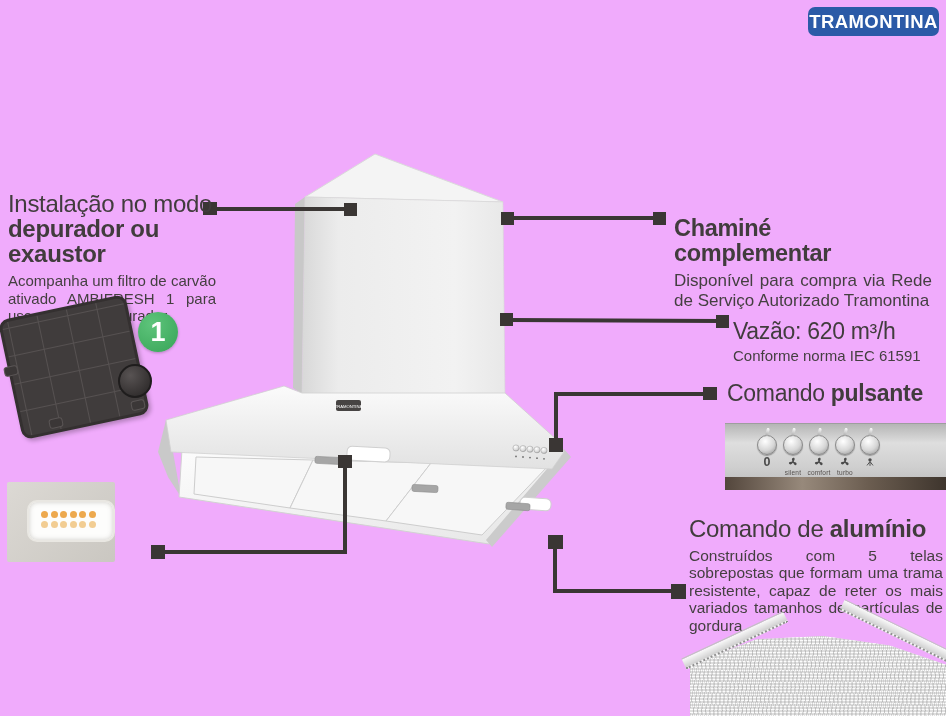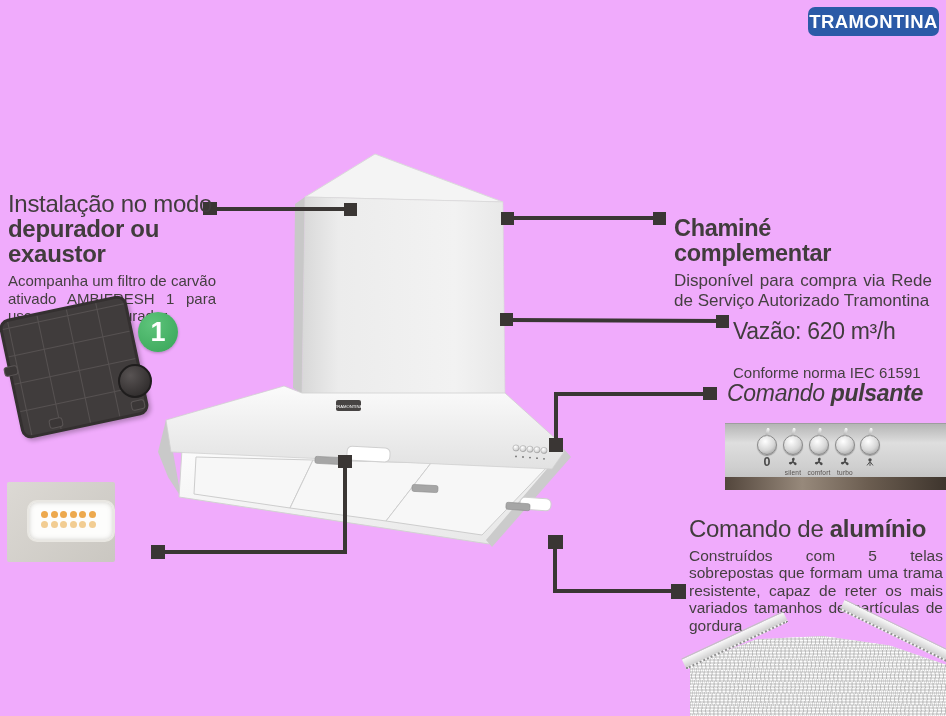"Conforme norma IEC 61591" .co-flow p { margin-top: 20px -> 3px }
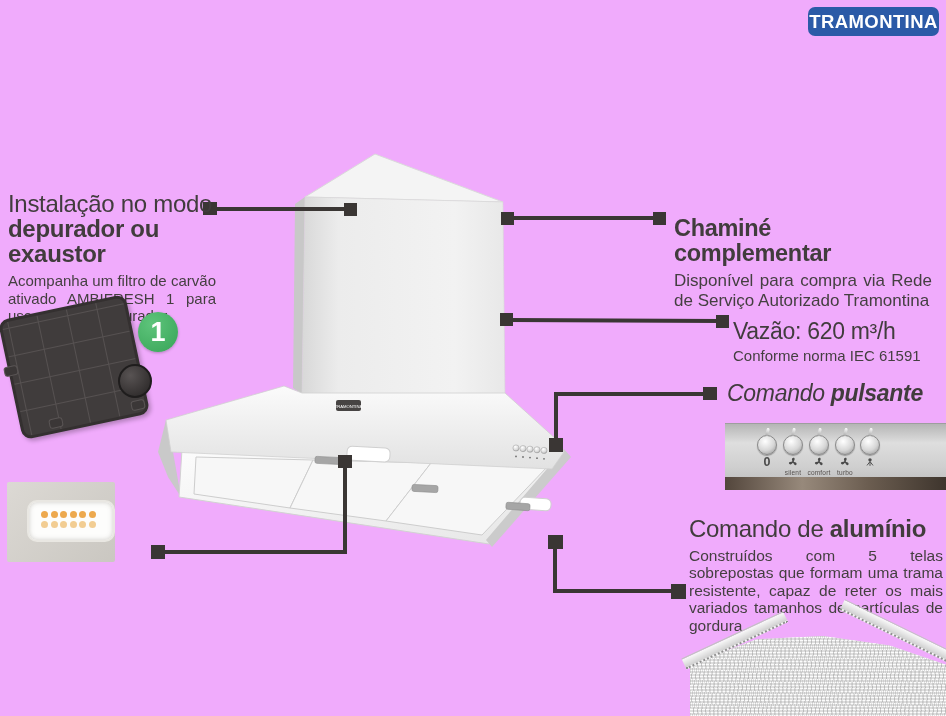"Comando pulsante" .co-control h2 { font-style: italic -> none }
